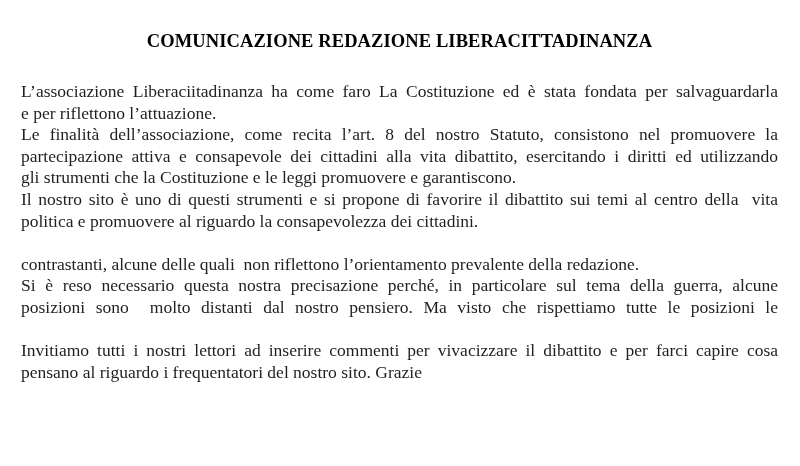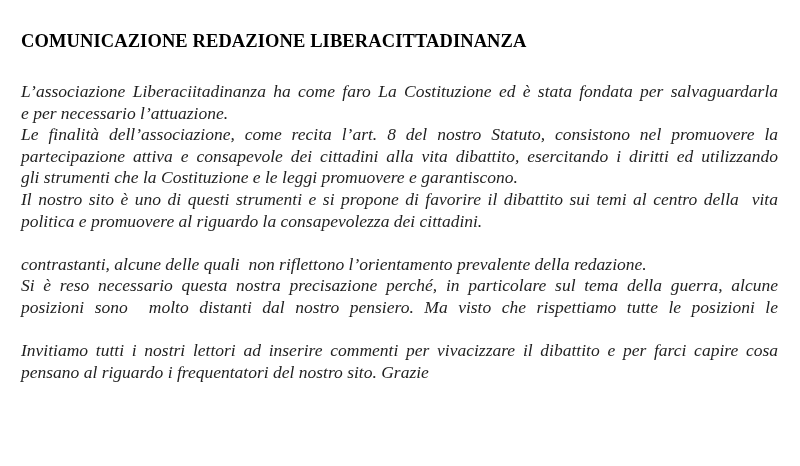"COMUNICAZIONE REDAZIONE" .title { text-align: left -> center }
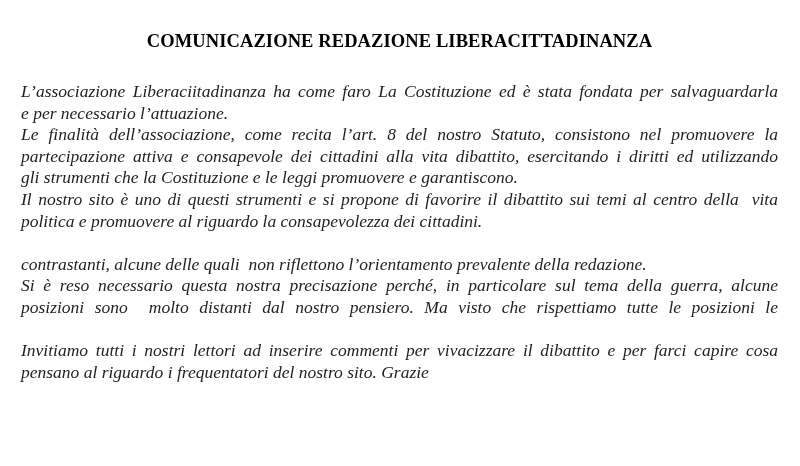"L’associazione Liberaciitadinanza ha" .para { font-style: italic -> none }
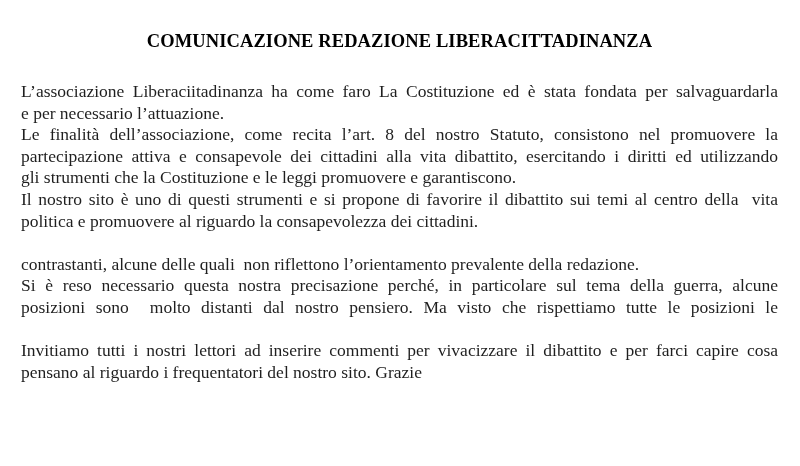"e per necessario l’attuazione." div.ln { text: necessario -> riflettono }
